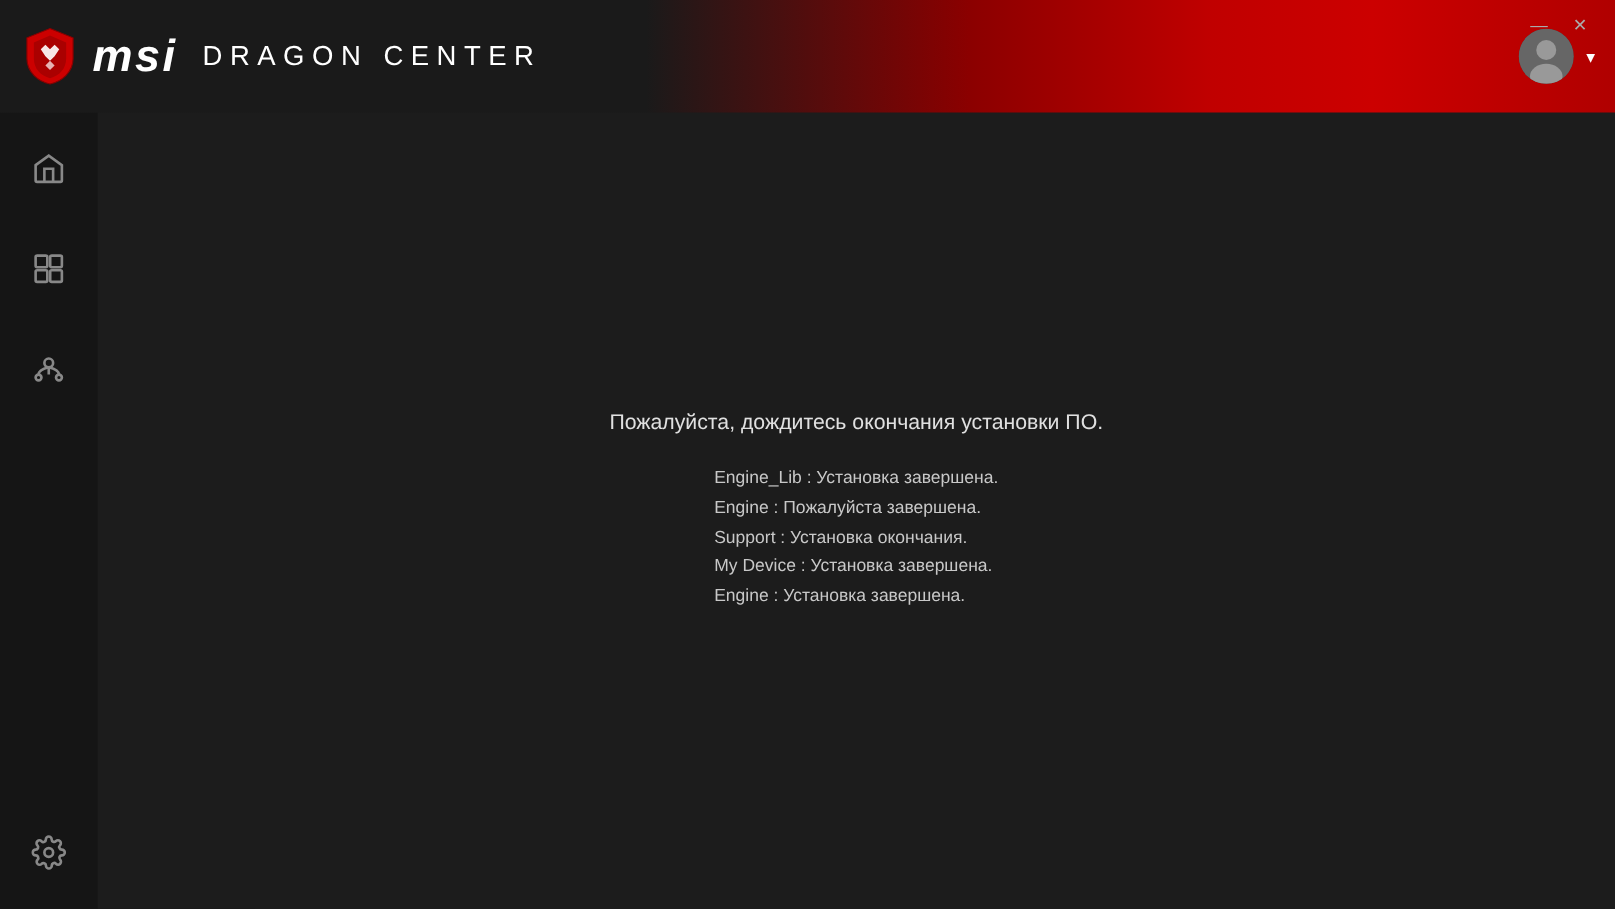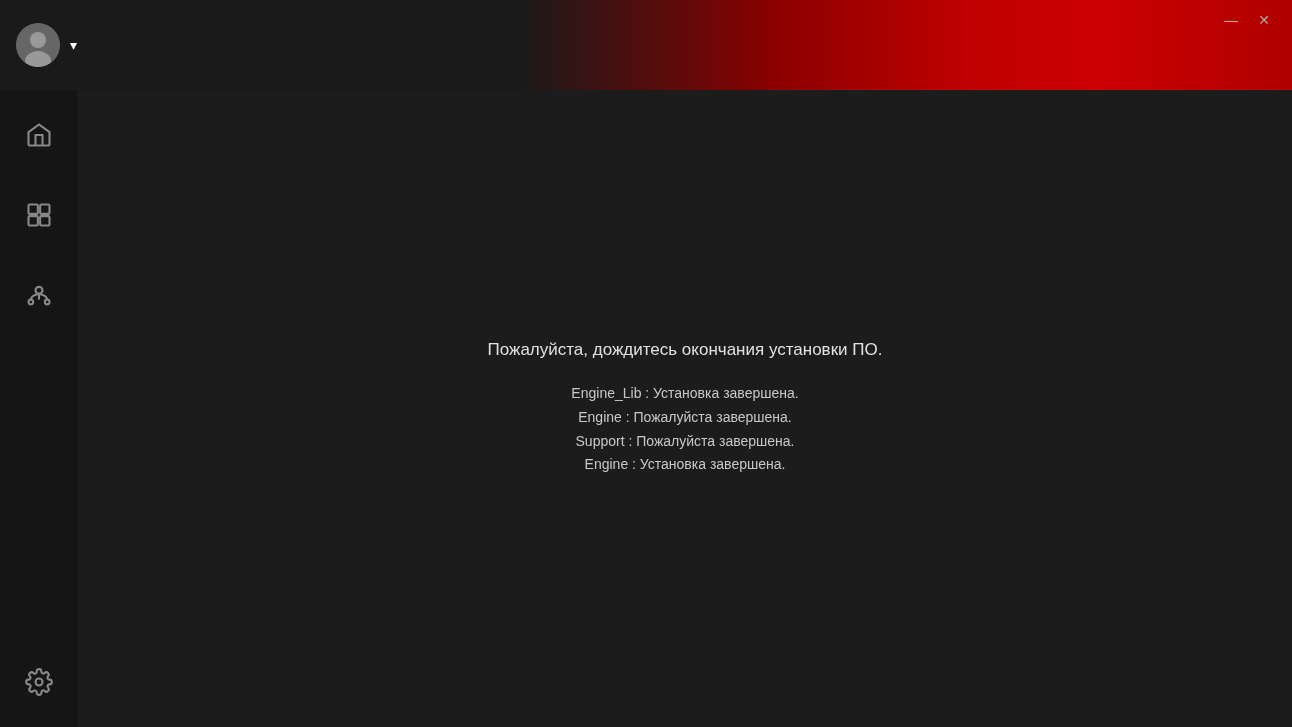"msi" div.title-bar-left { html: none -> <div> <div> <svg> <path></path> <path></path> <path></path> <path></path> </svg> <span>msi</span> </div> <span>DRAGON CENTER</span> </div> }
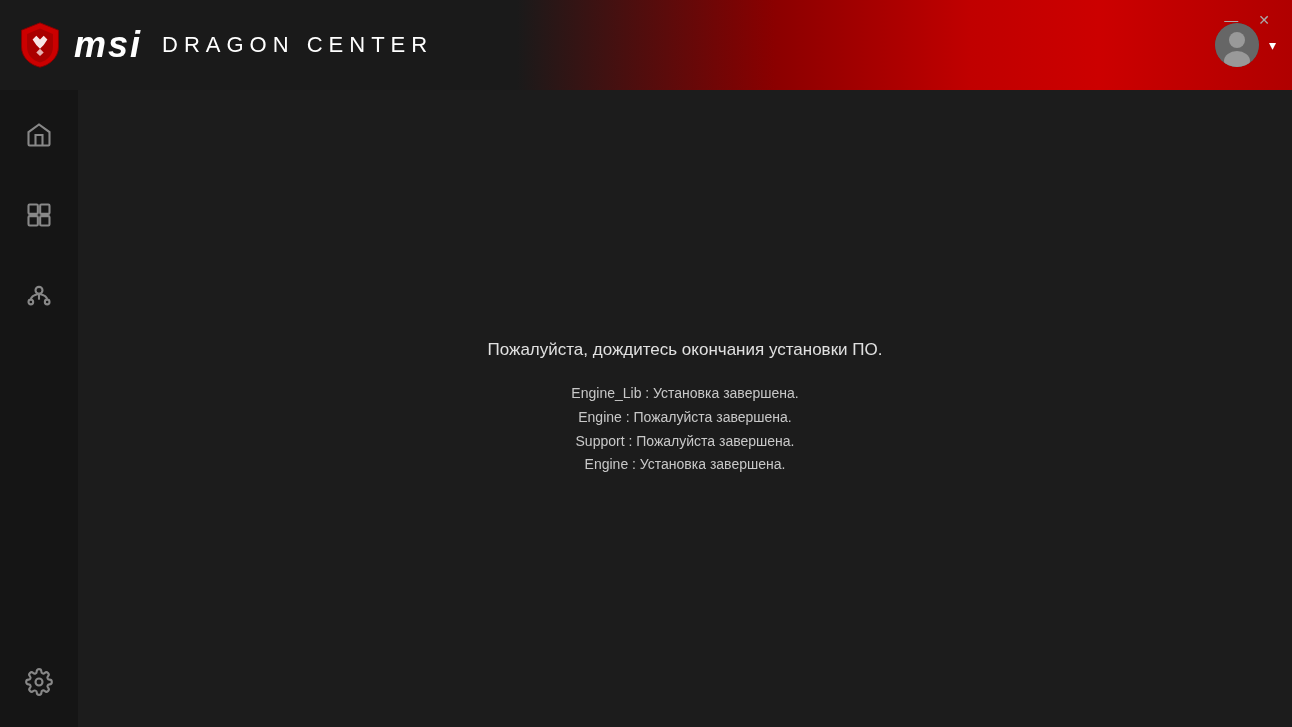"Engine_Lib : Установка завершена." .install-line { text-align: center -> none }
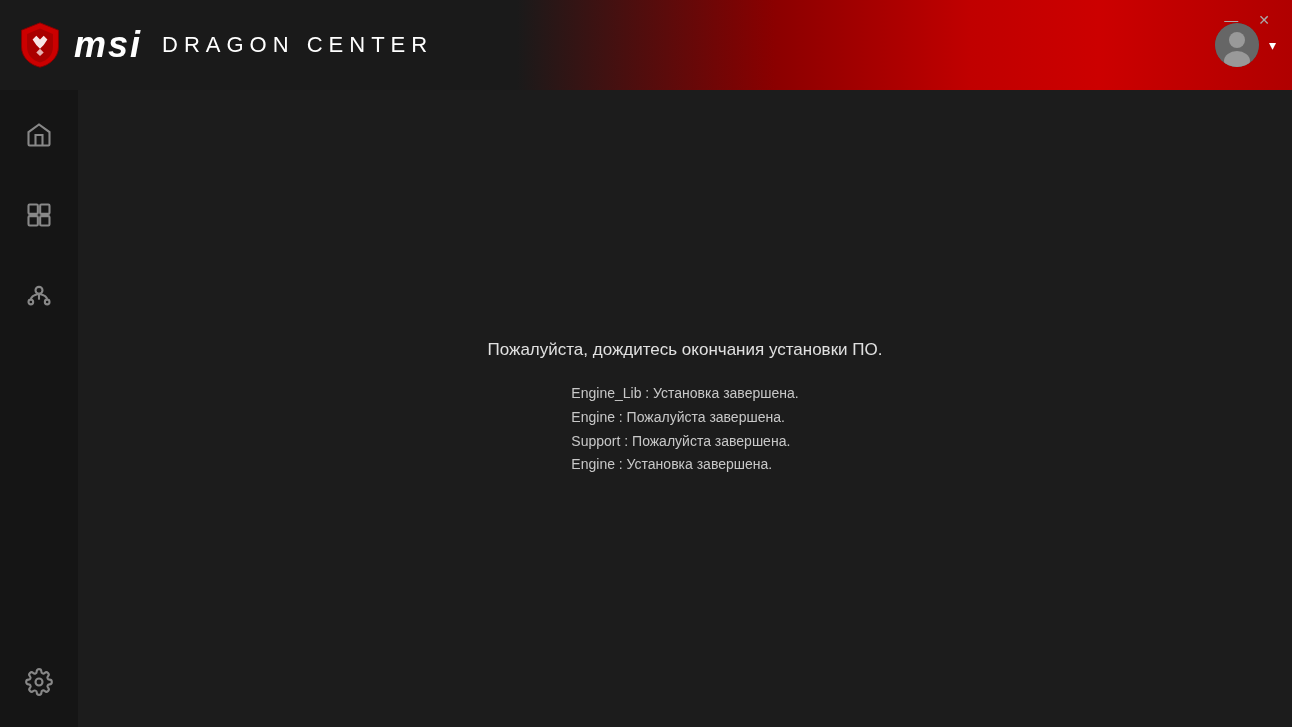"Support : Пожалуйста завершена." p.install-line { text: Пожалуйста завершена -> Установка окончания }
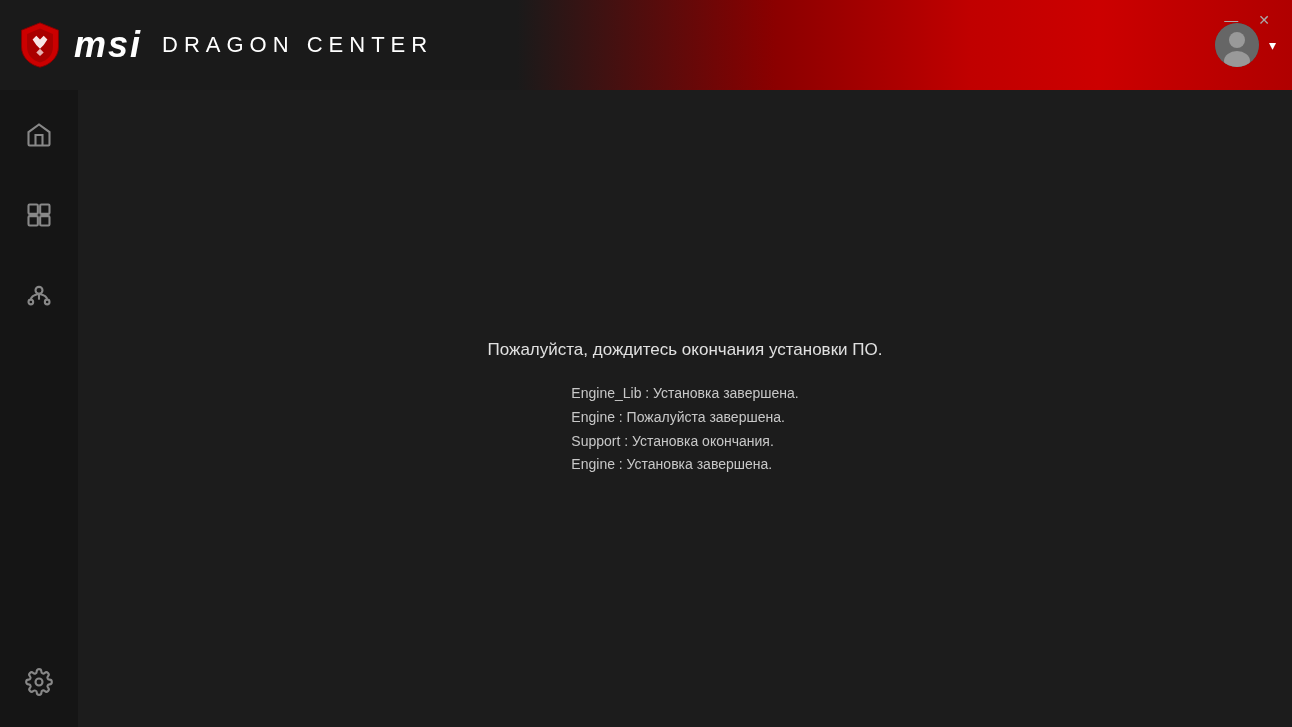"My Device : Установка завершена." p.install-line { html: none -> <p>My Device : Установка завершена.</p> }
